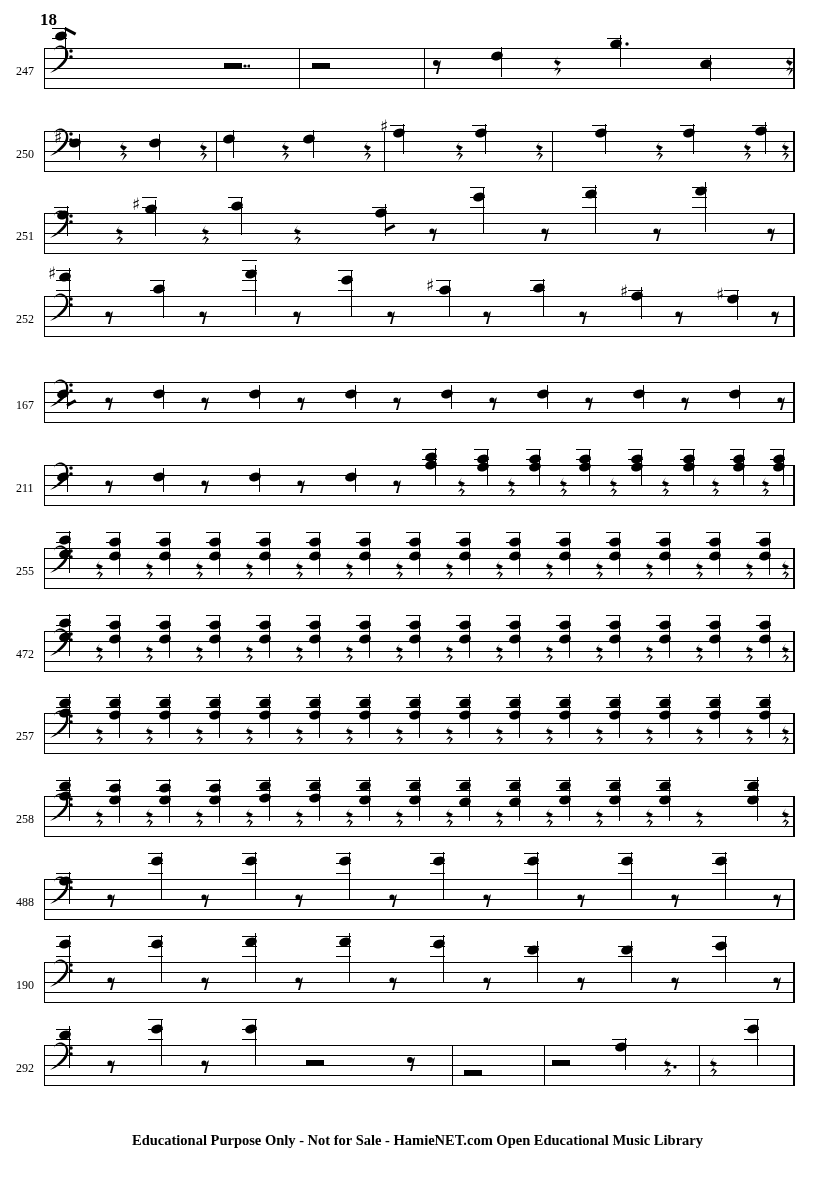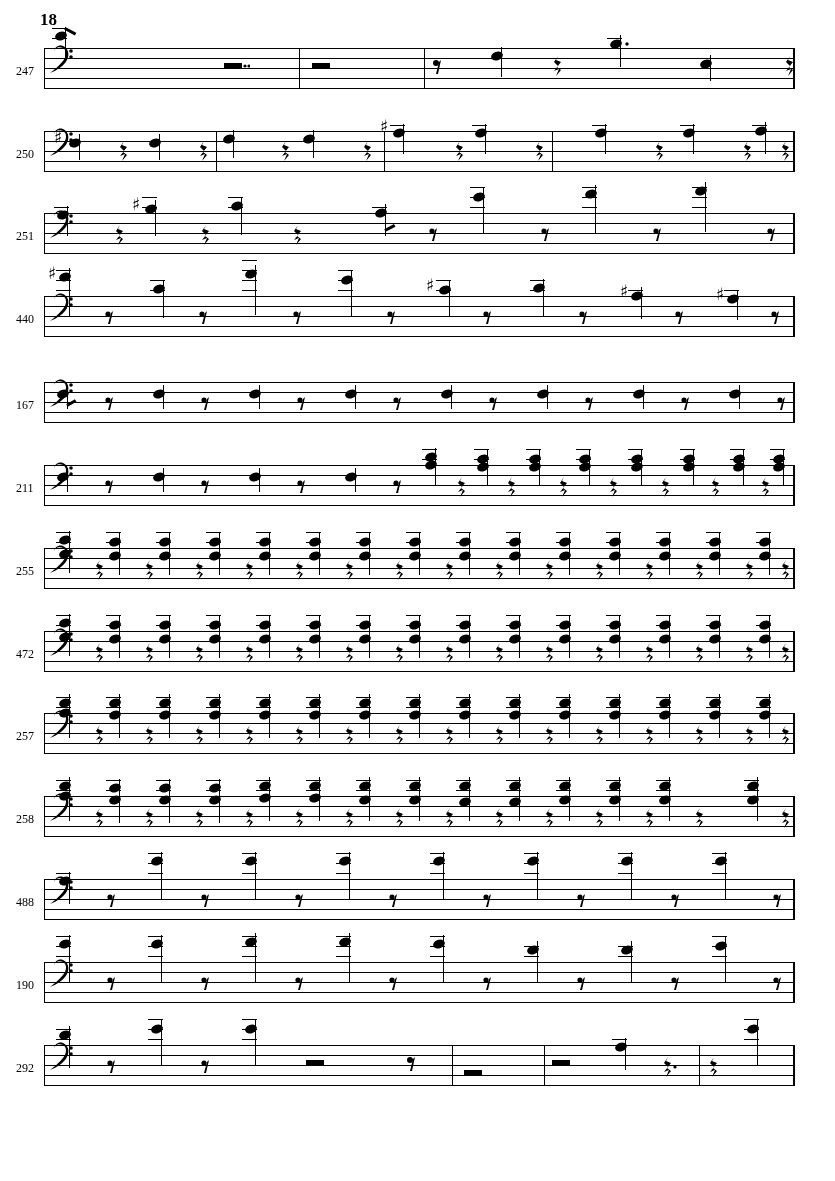"440" div.measure-label { text: 440 -> 252 }
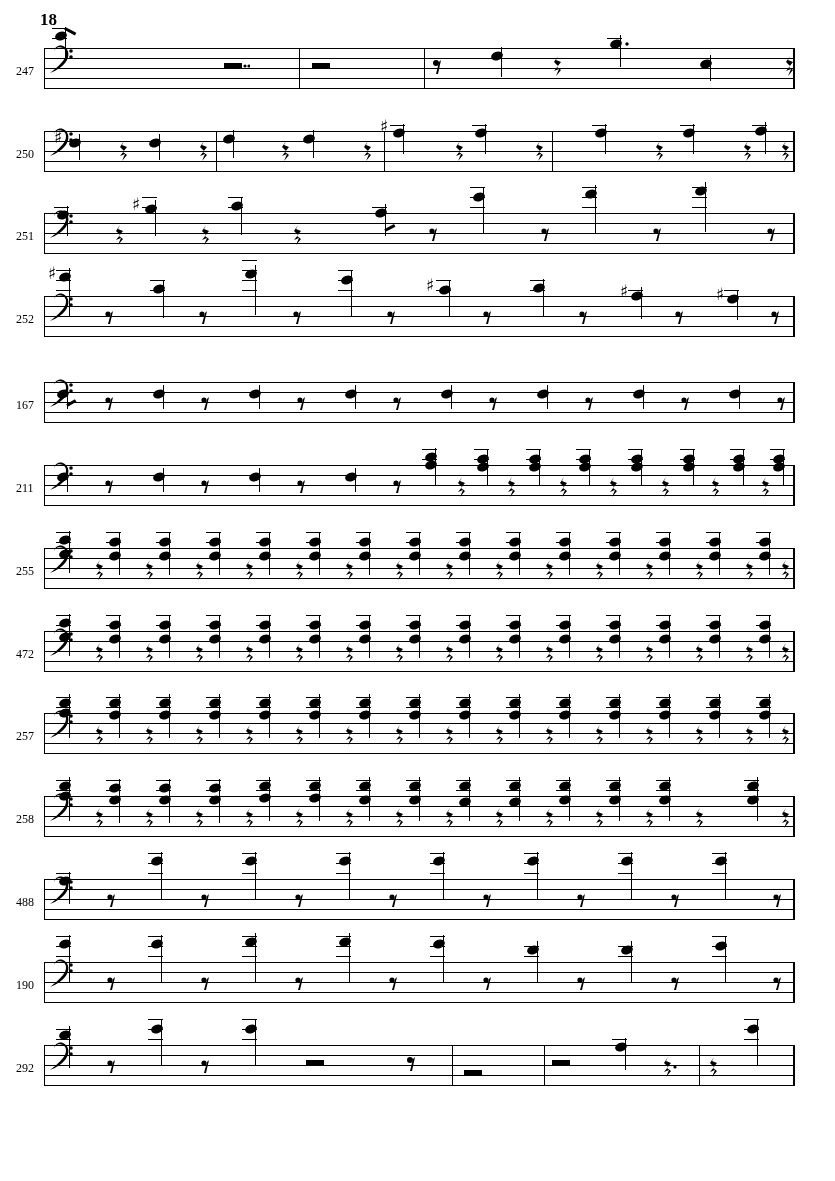"Educational Purpose Only - Not" div.footer { html: none -> <div>Educational Purpose Only - Not for Sale - HamieNET.com Open Educational Music Library</div> }
